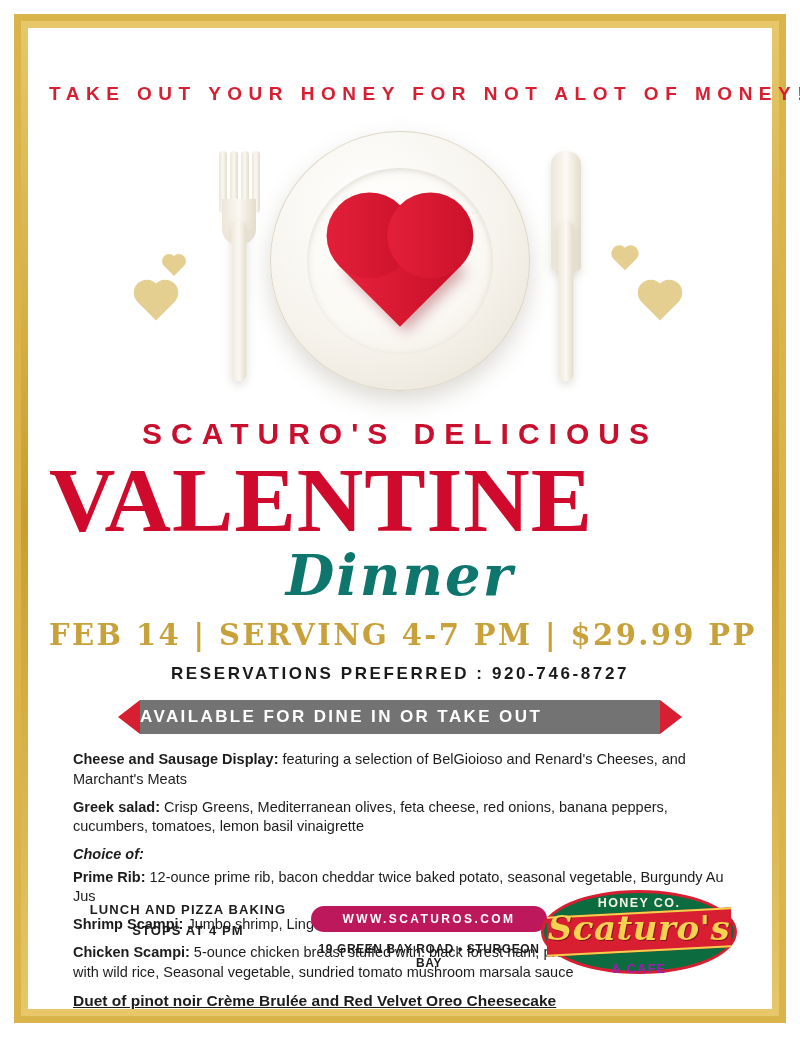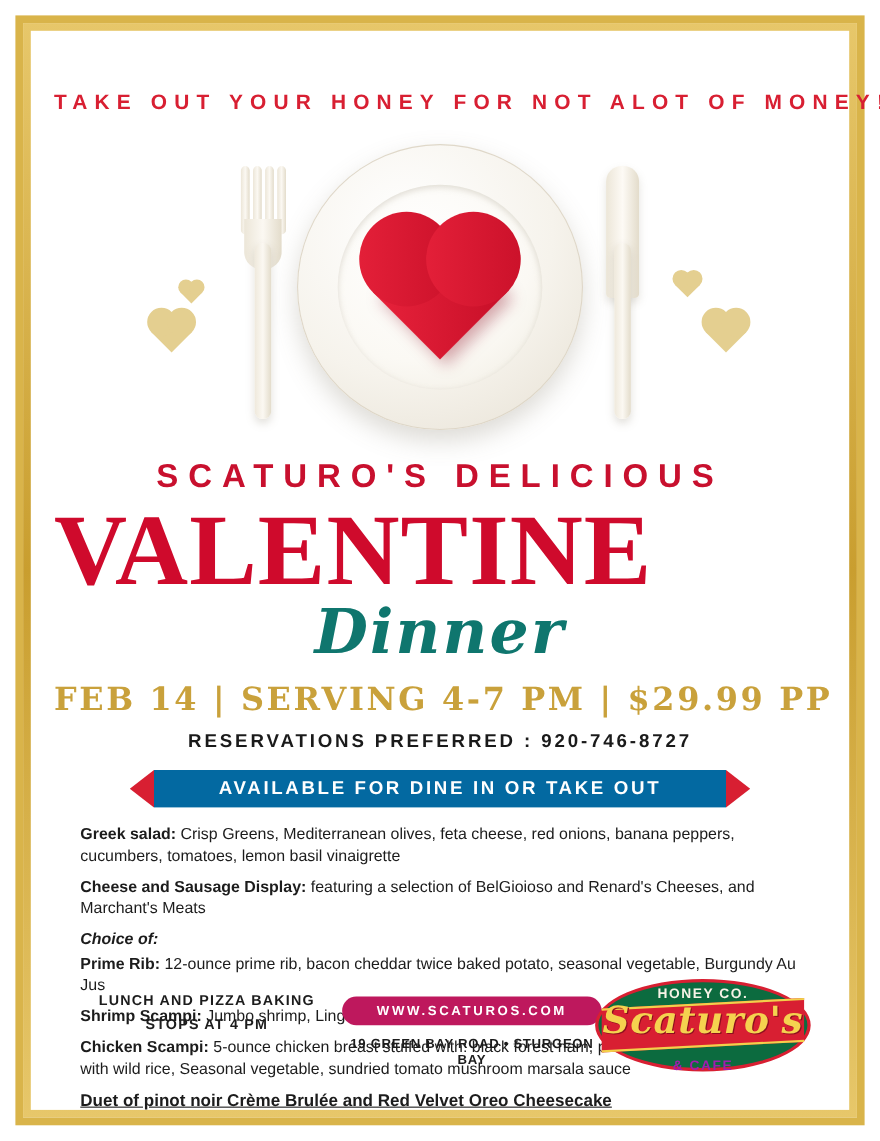"AVAILABLE FOR DINE IN OR" .ribbon { background: #0369a1 -> #737373; justify-content: center -> none }
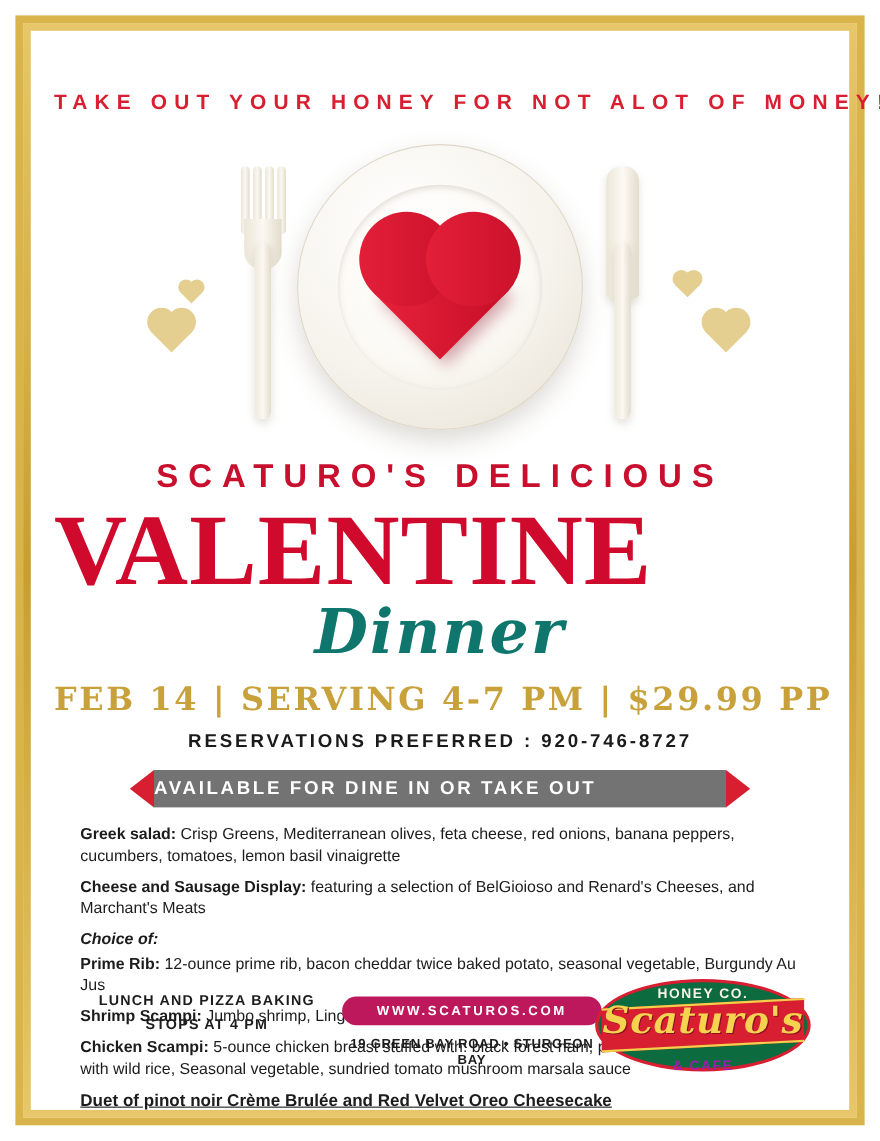"Greek salad: Crisp Greens, Mediterranean" div.menu-item { order: before "Cheese and Sausage Display: featuring" -> after "Cheese and Sausage Display: featuring" }
